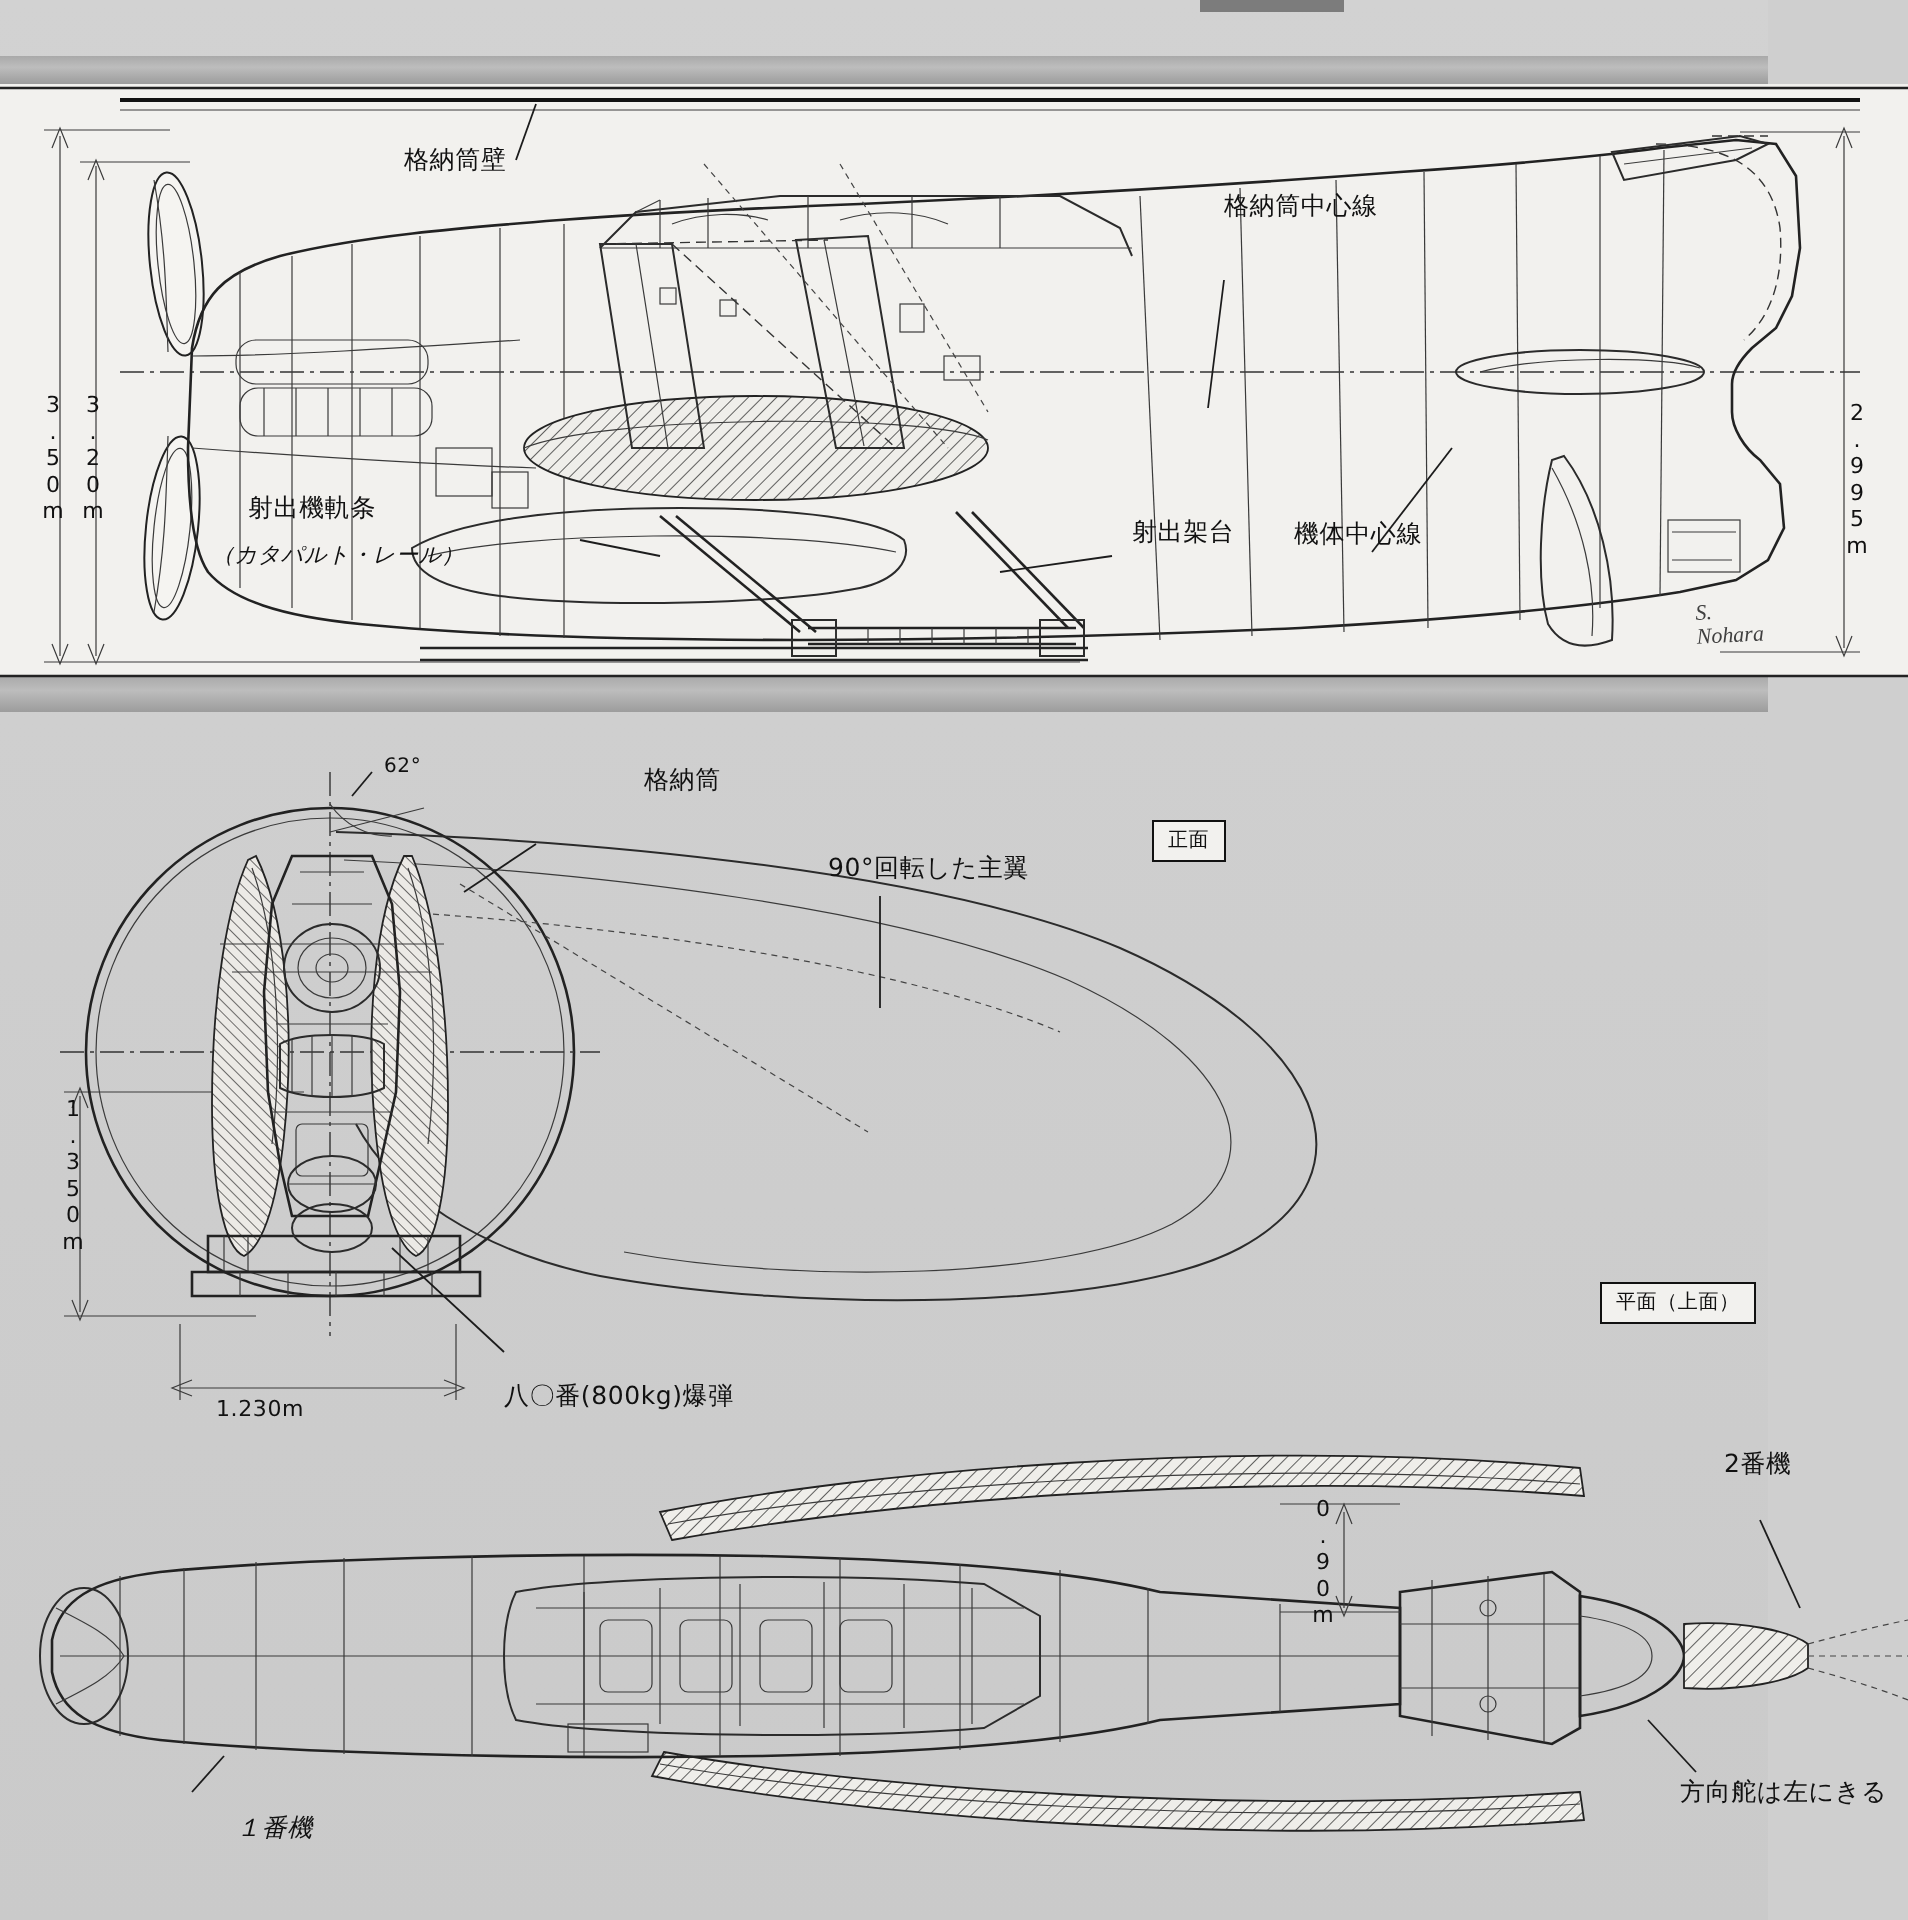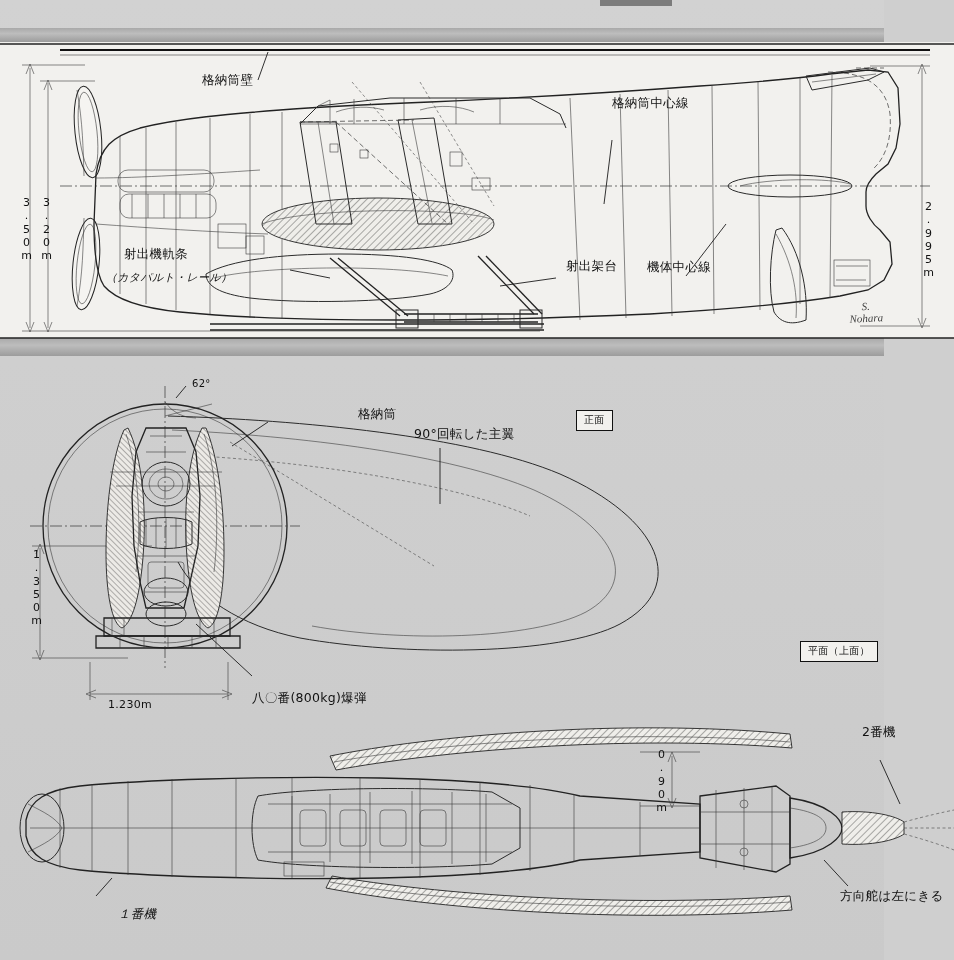"格納筒壁" #page { text-align: center -> none }
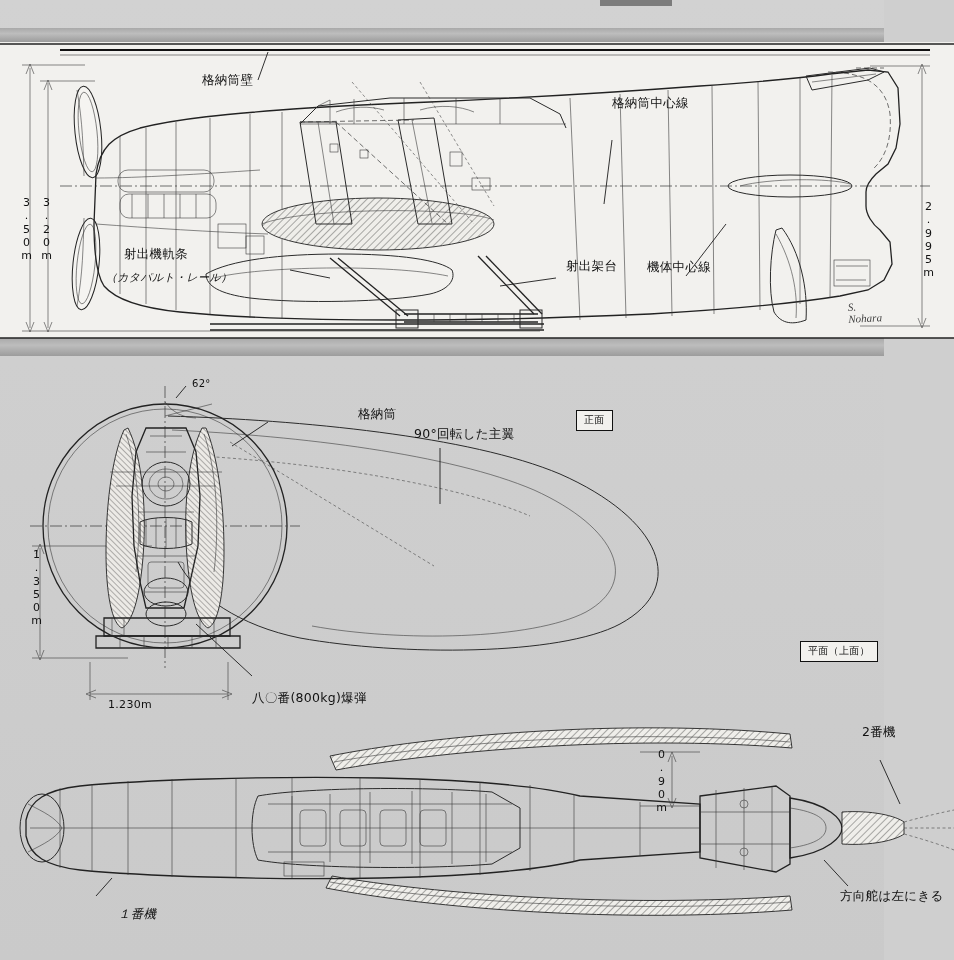"格納筒" div.lbl { margin-left: 36px -> none; top: 406px -> 382px }
